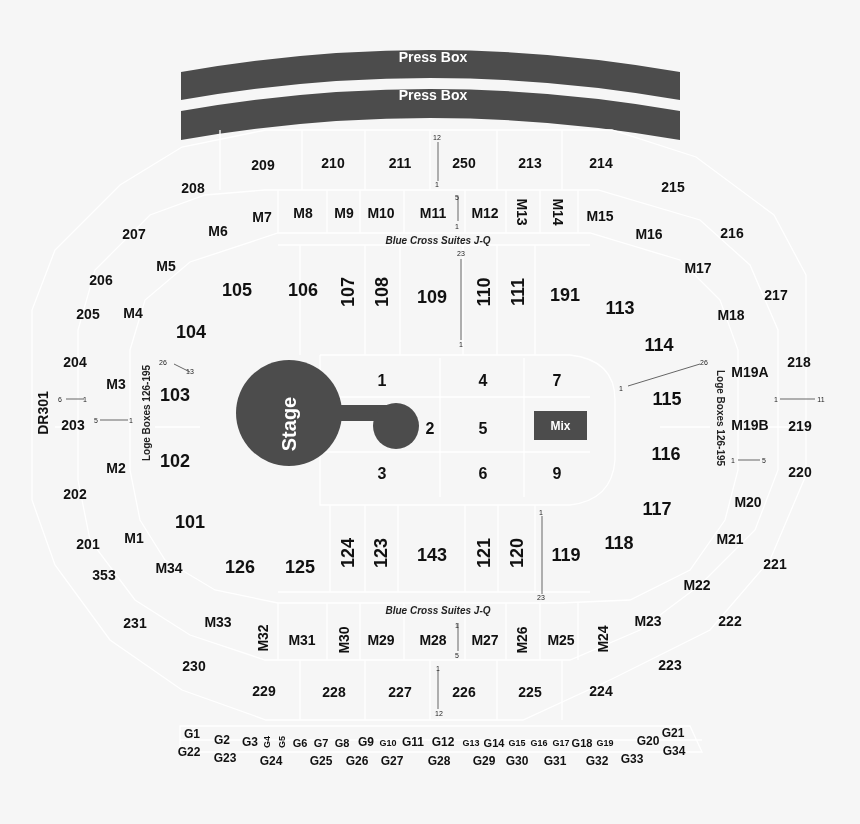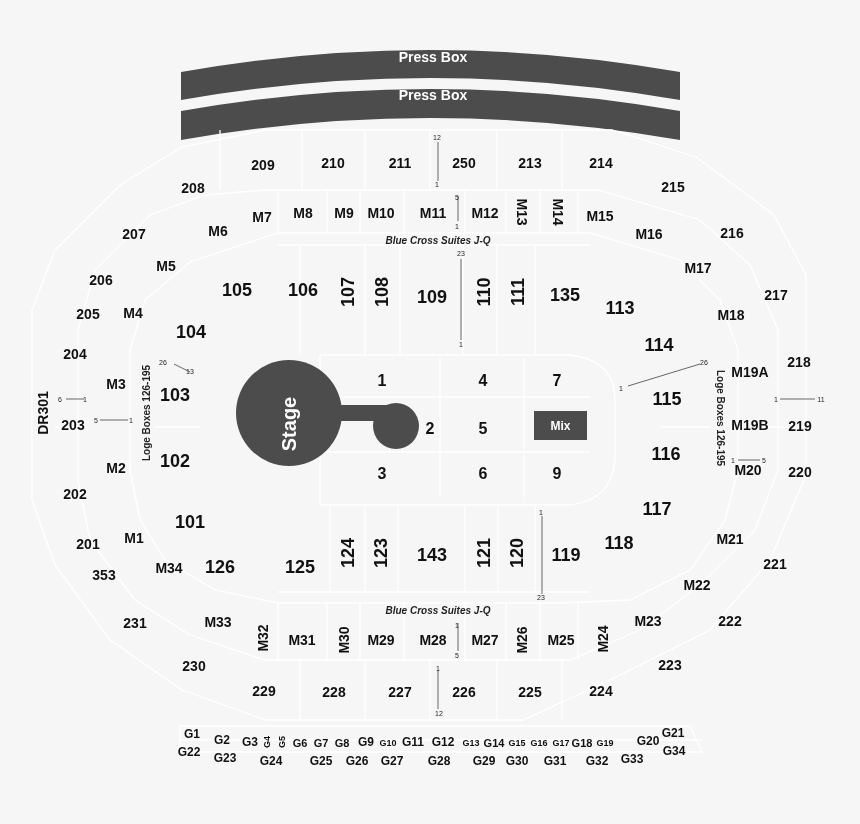"135" div.lbl { text: 135 -> 191 }
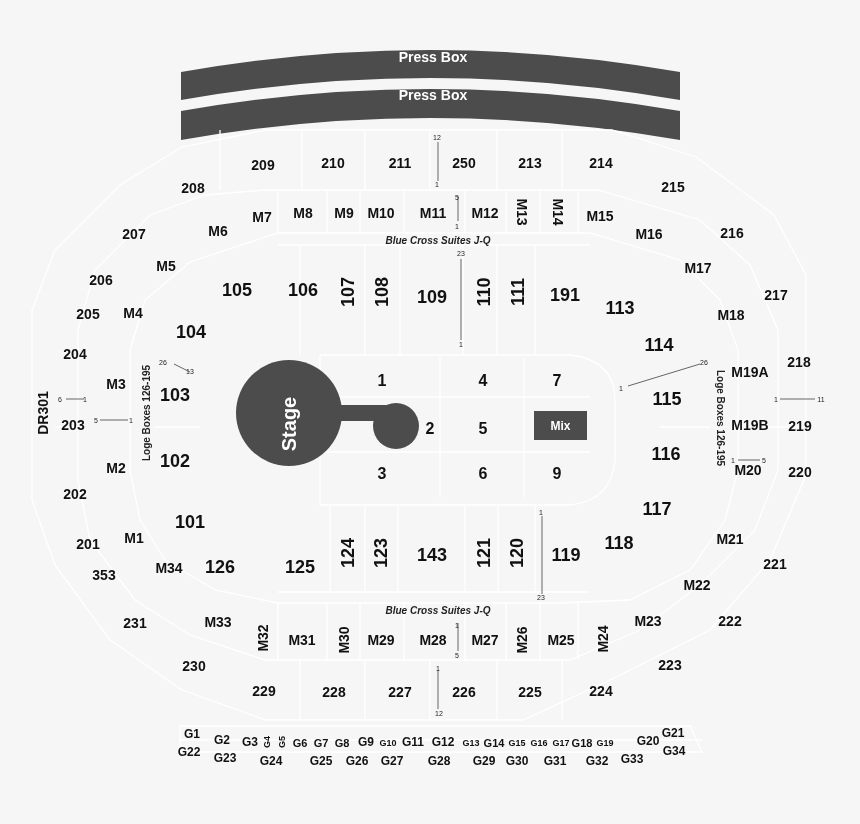"204" div.lbl { top: 354px -> 362px }
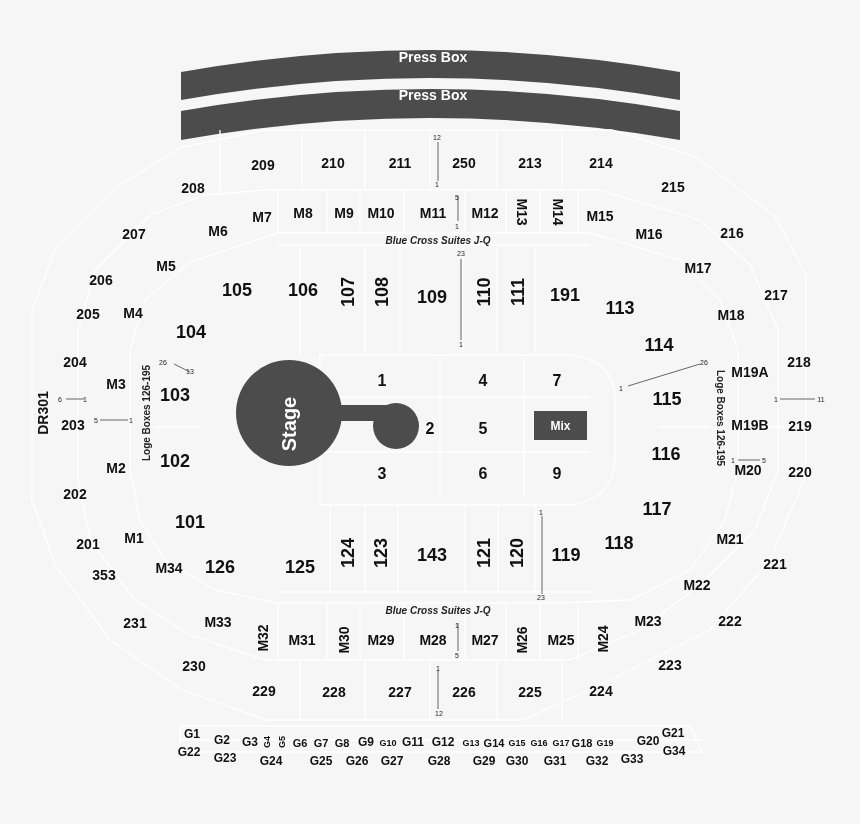"M20" div.lbl { top: 470px -> 502px }
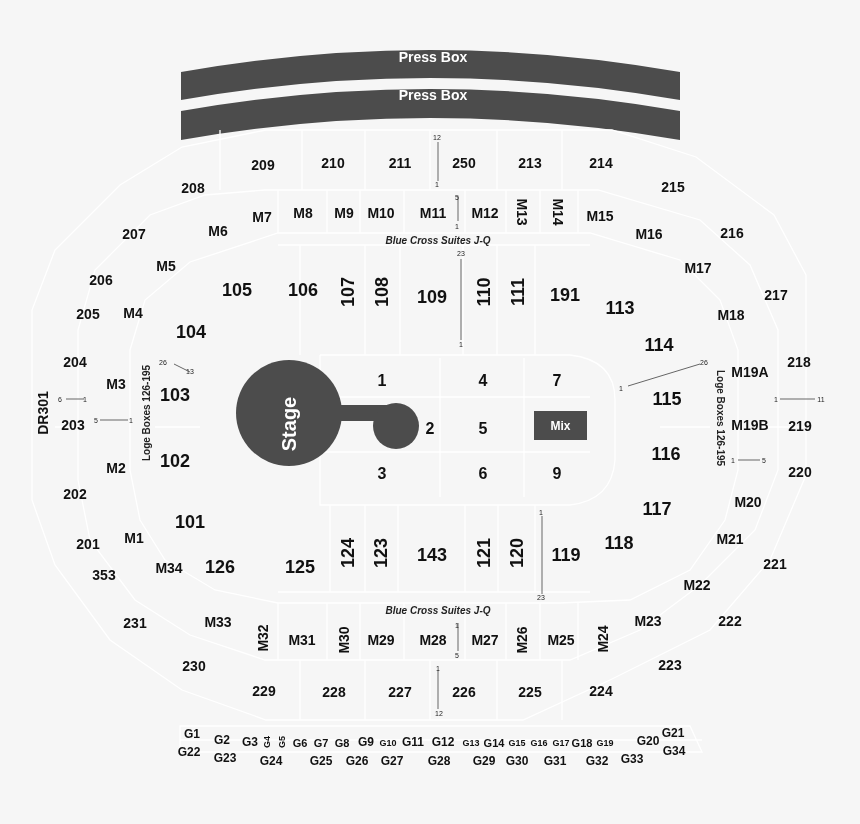"126" div.lbl { left: 220px -> 240px }
